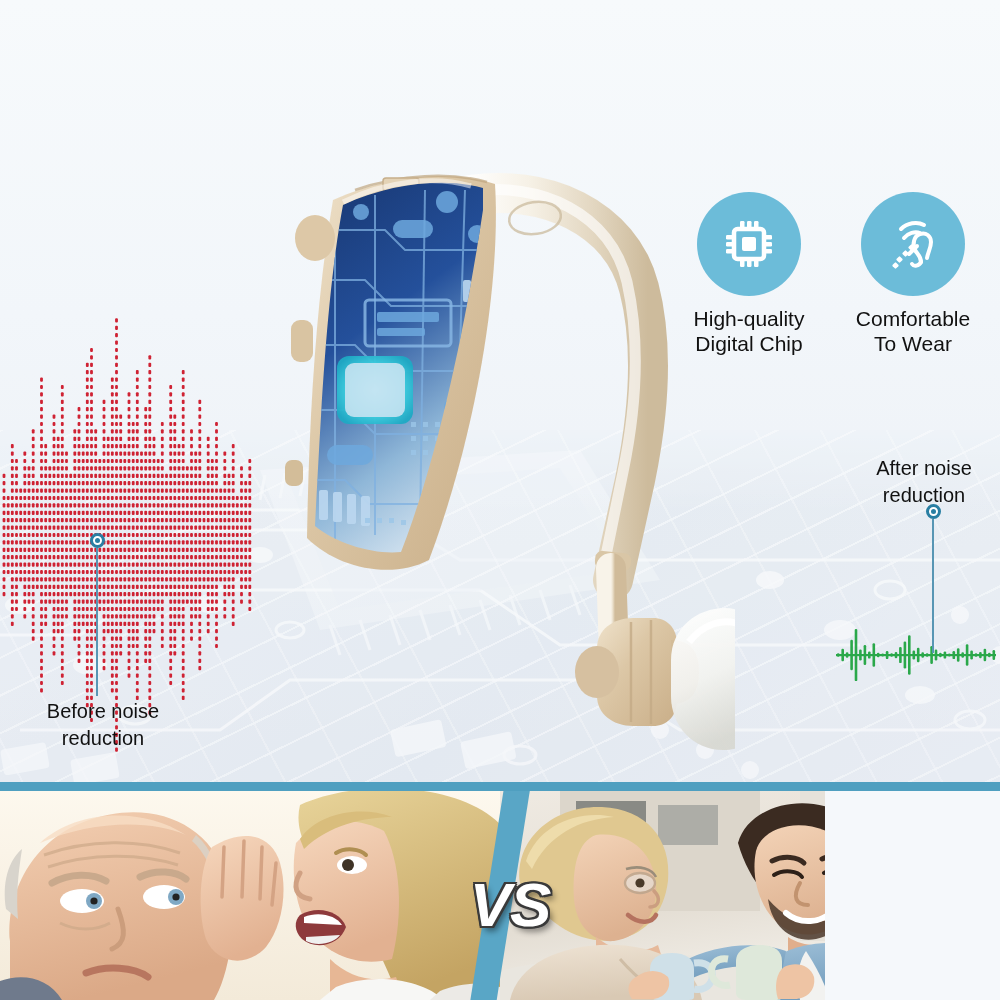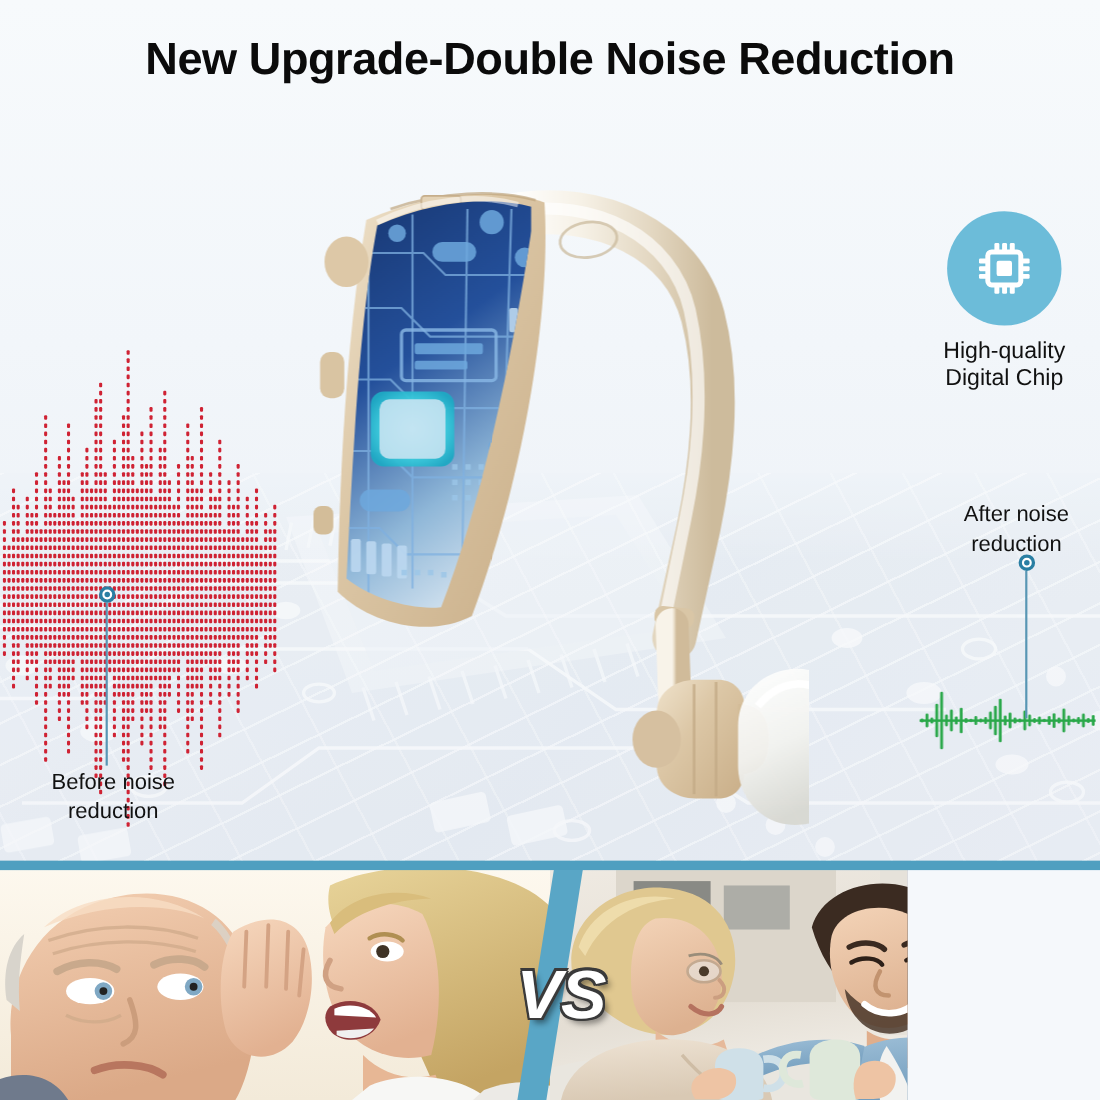"New Upgrade-Double Noise Reduction" h1.title { html: <h1>New Upgrade-Double Noise Reduction</h1> -> none }
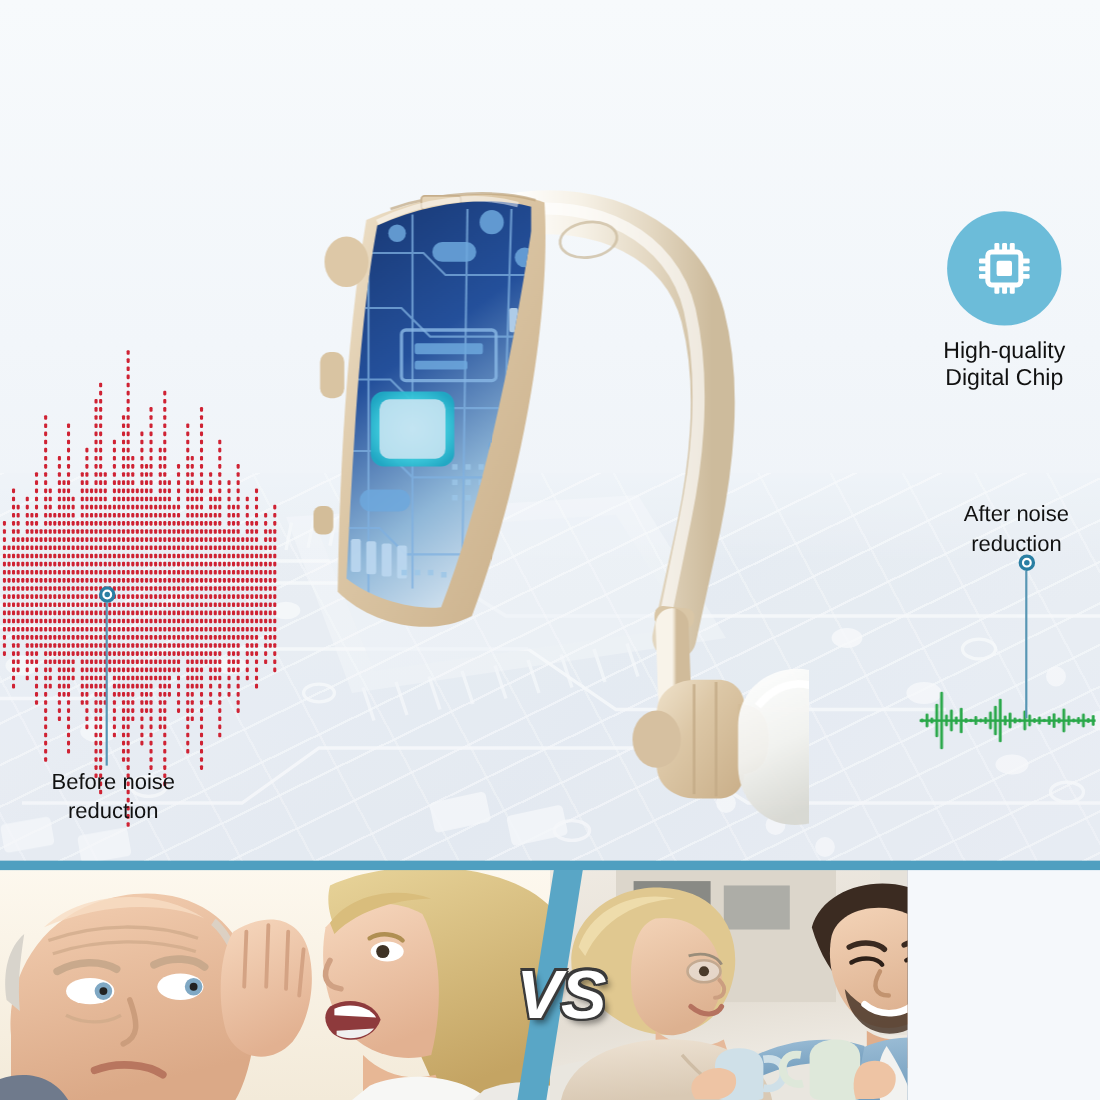"Comfortable" div.feature { html: none -> <div> <div> <svg> <g> <path></path> <path></path> <path></path> <path></path> <path></path> </g> <g> <rect></rect> <rect></rect> <rect></rect> <rect></rect> </g> </svg> </div> <div>Comfortable To Wear</div> </div> }
